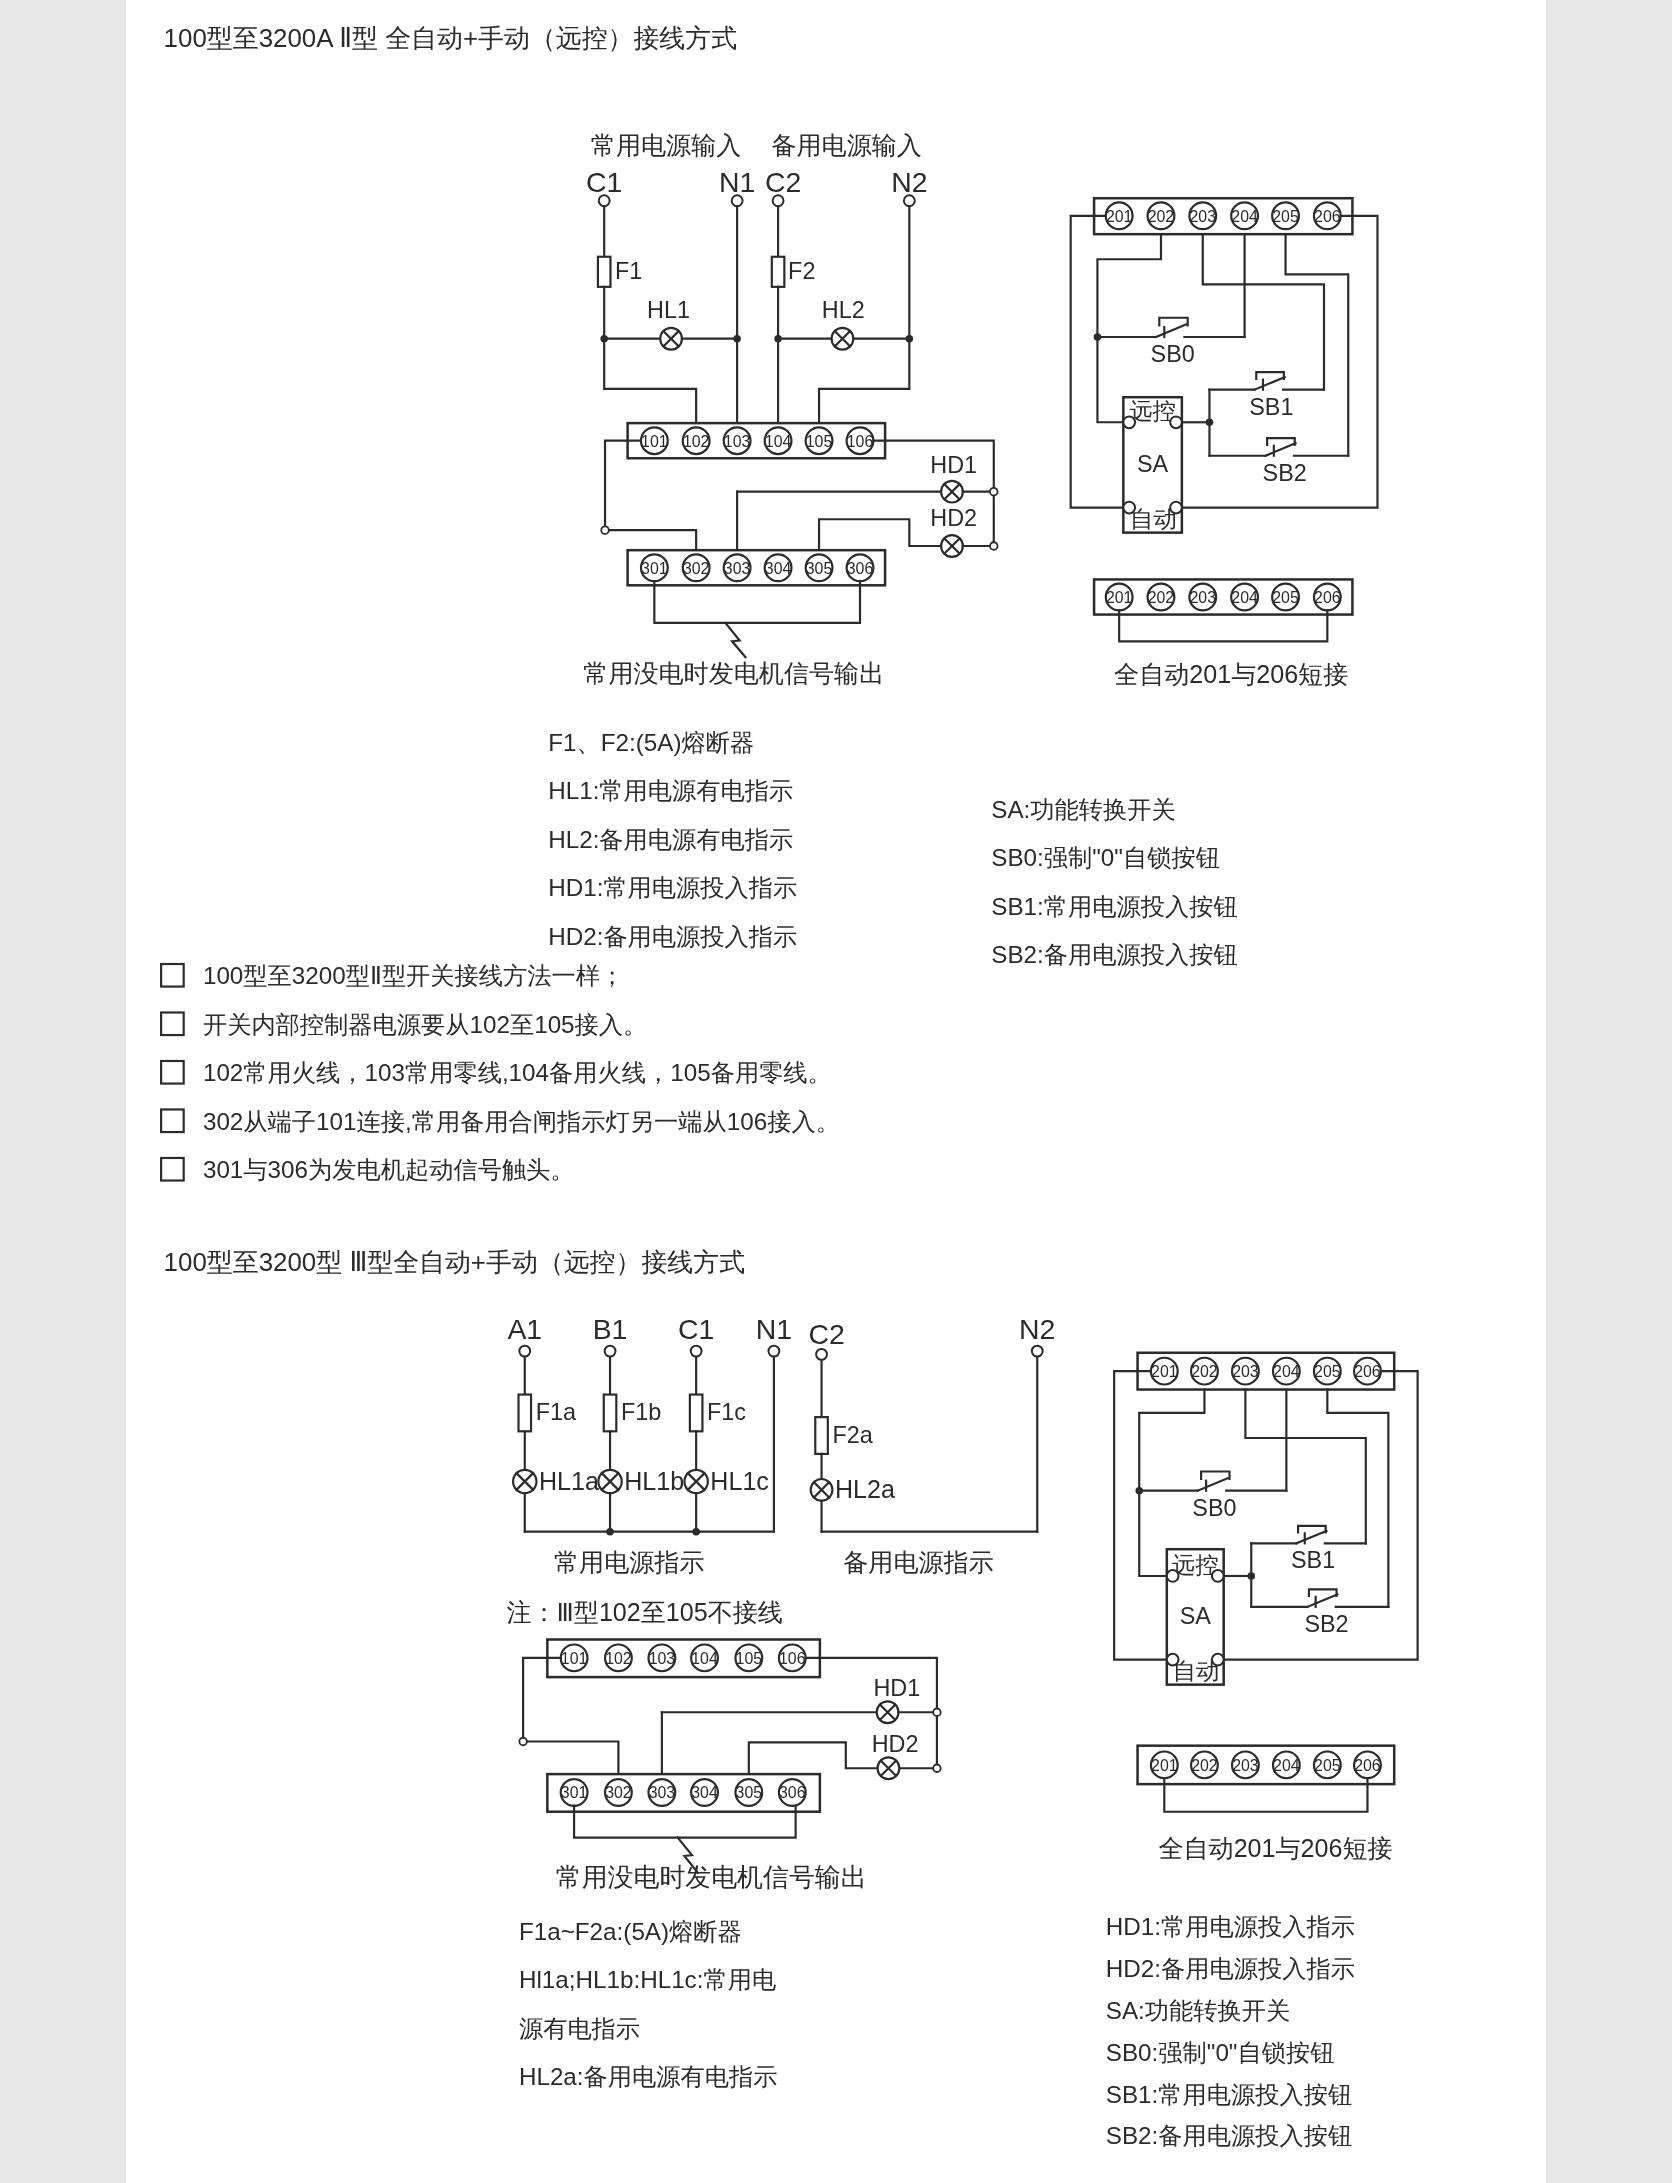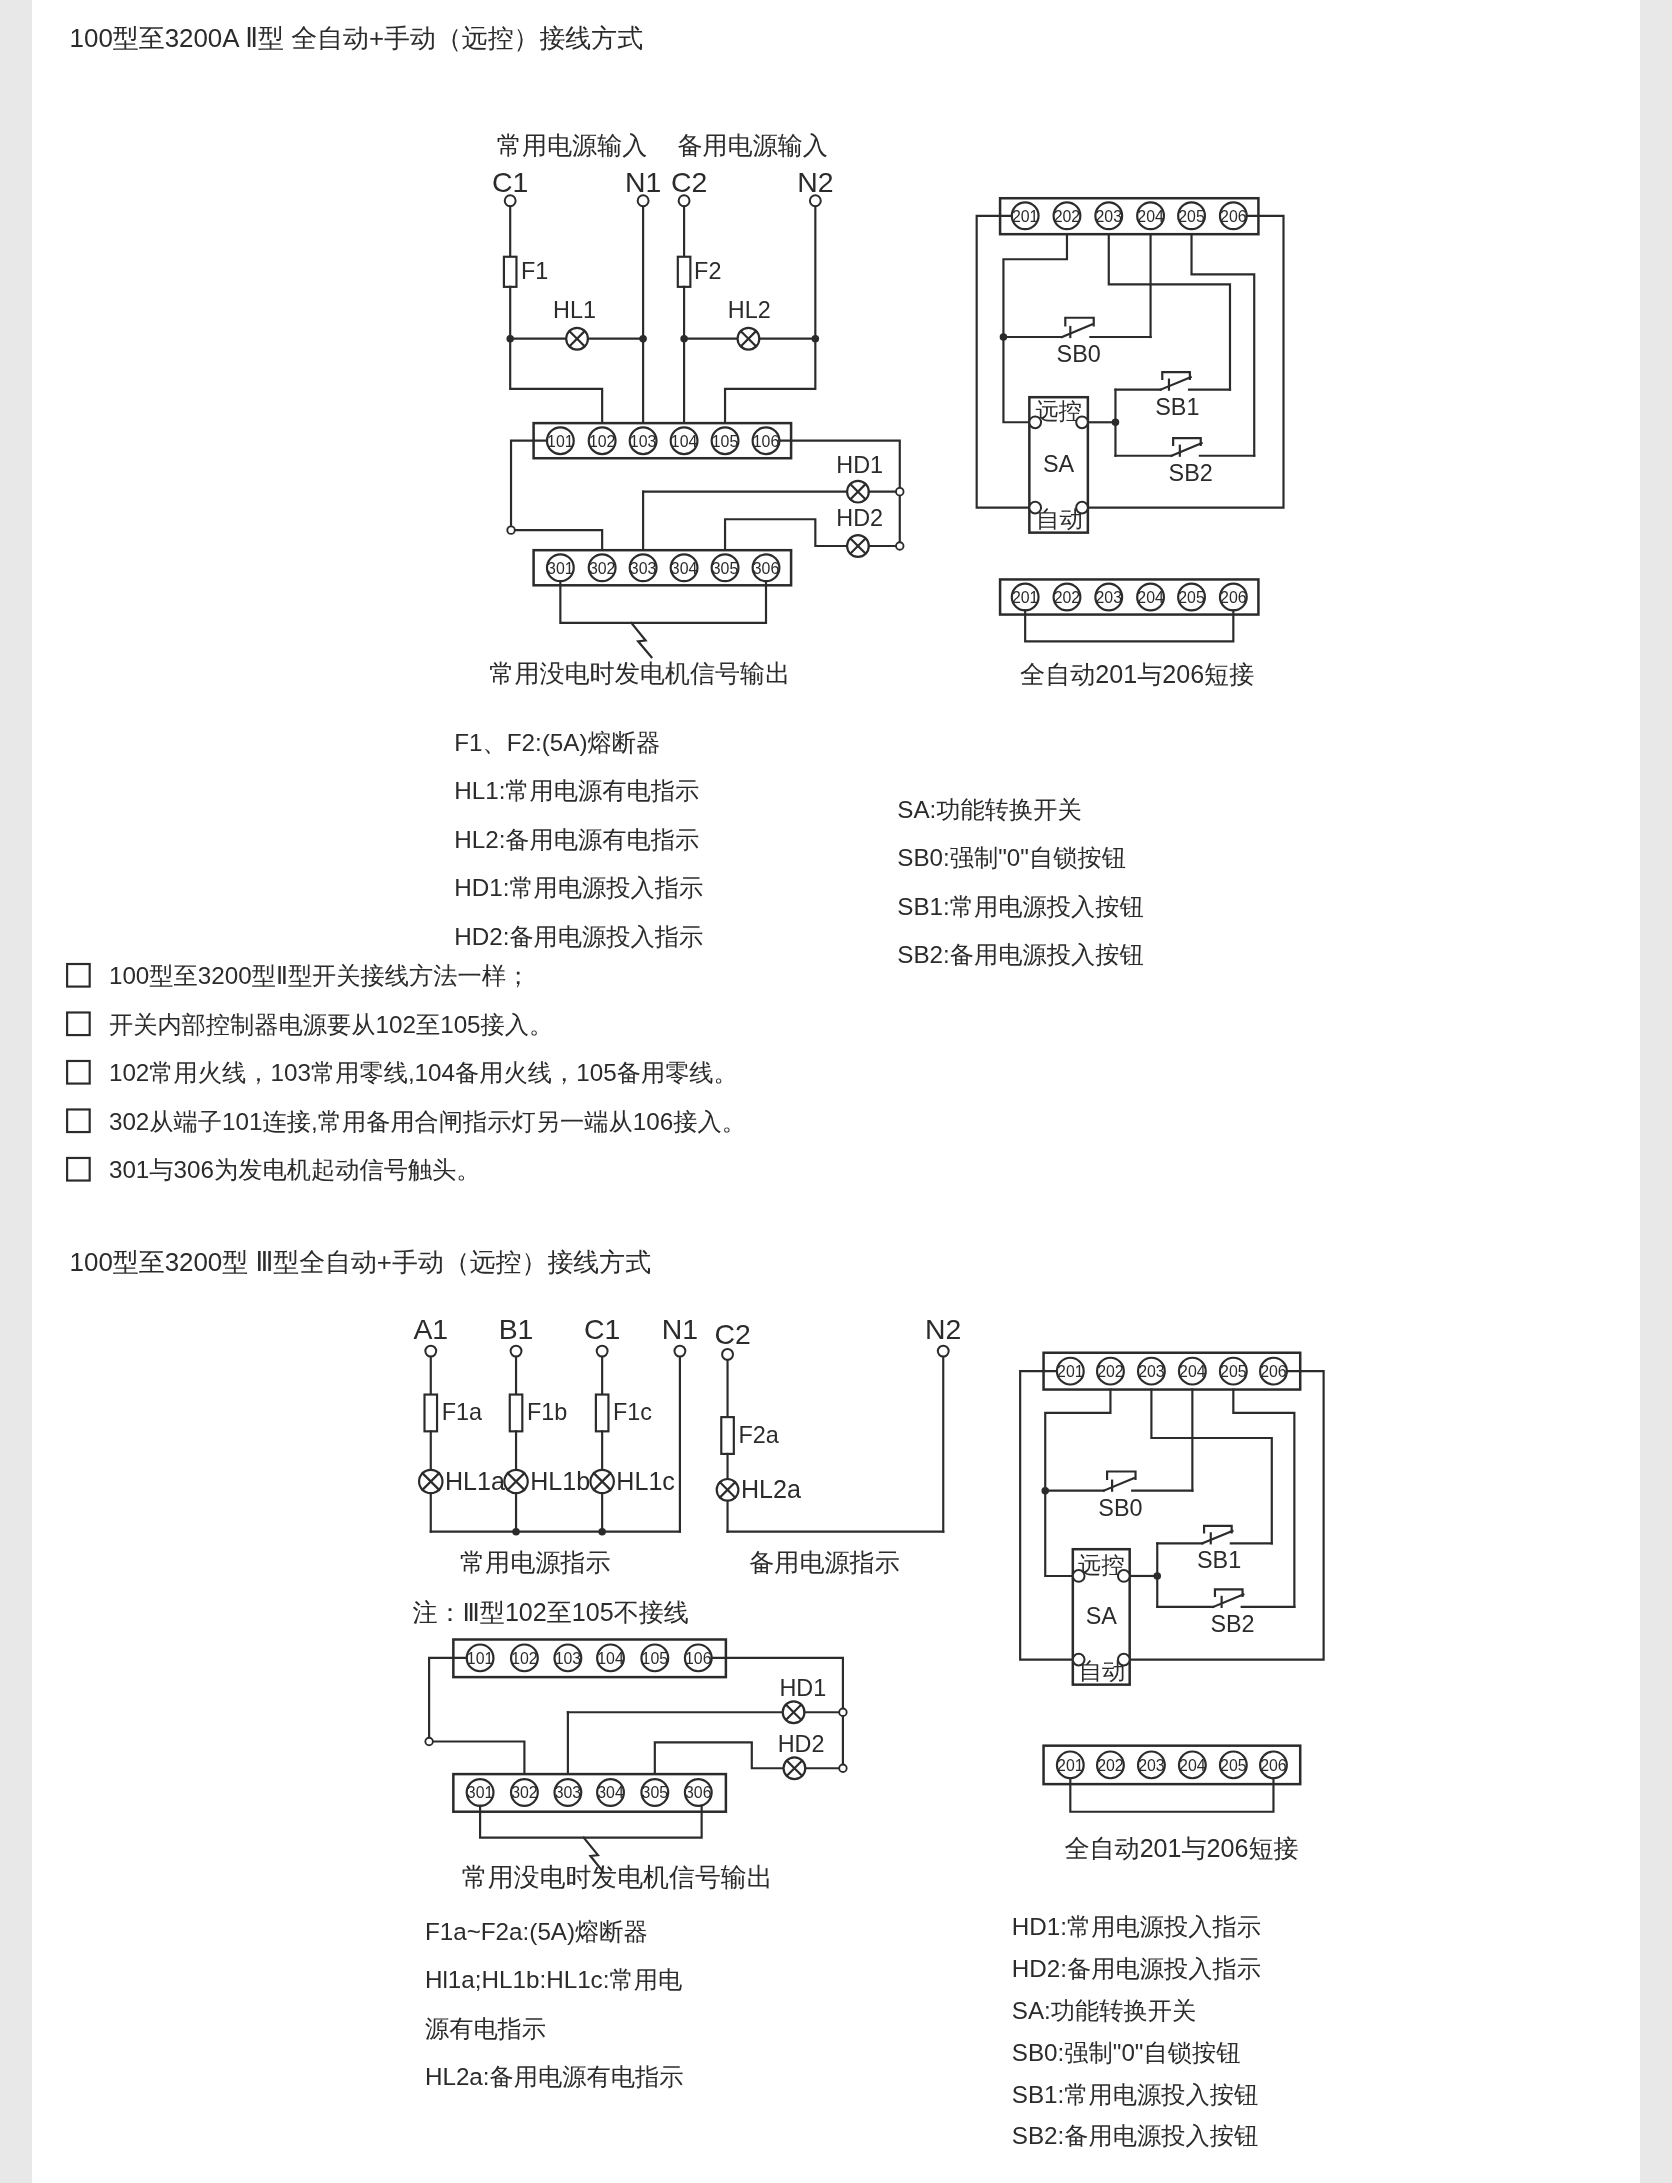"100型至3200A Ⅱ型 全自动+手动（远控）接线方式" .page { width: 1608px -> 1420px }
